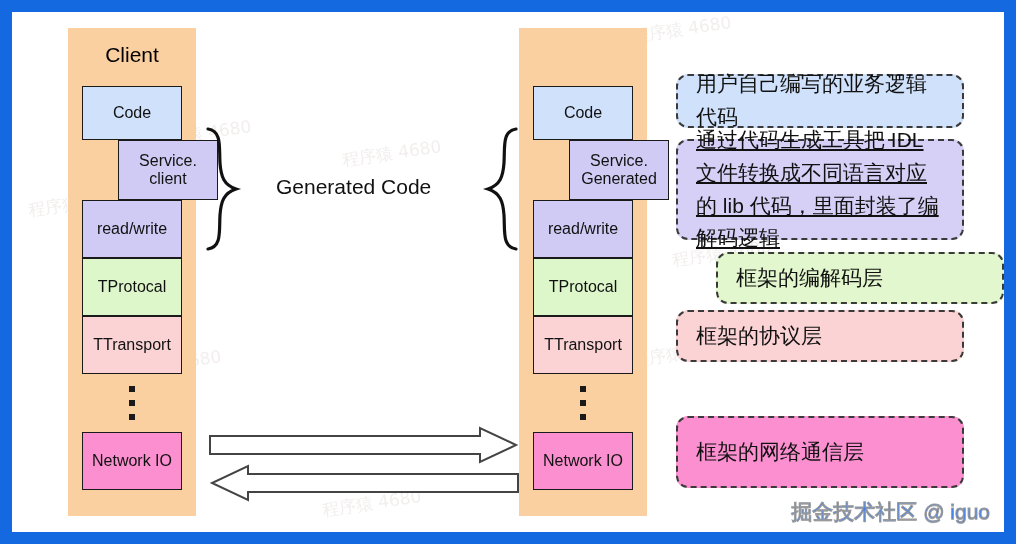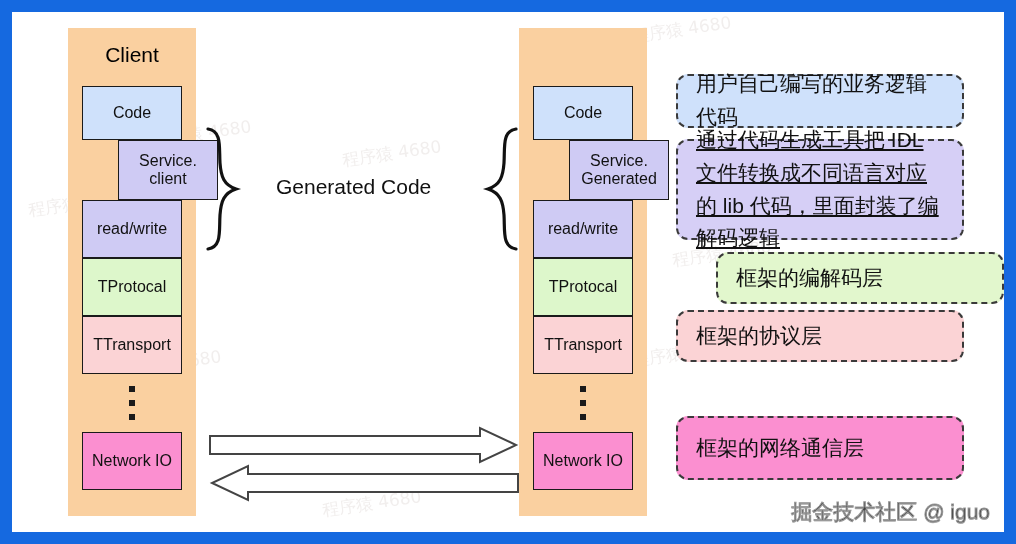"框架的网络通信层" div.note { height: 64px -> 72px }
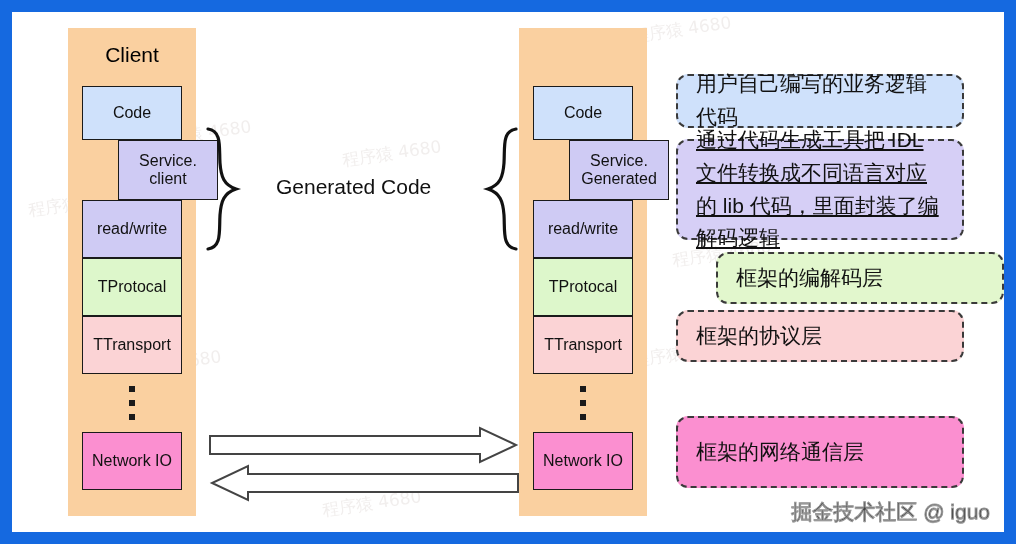"掘金技术社区 @ iguo" #footer-watermark { color: #404040 -> #3b82f6 }
